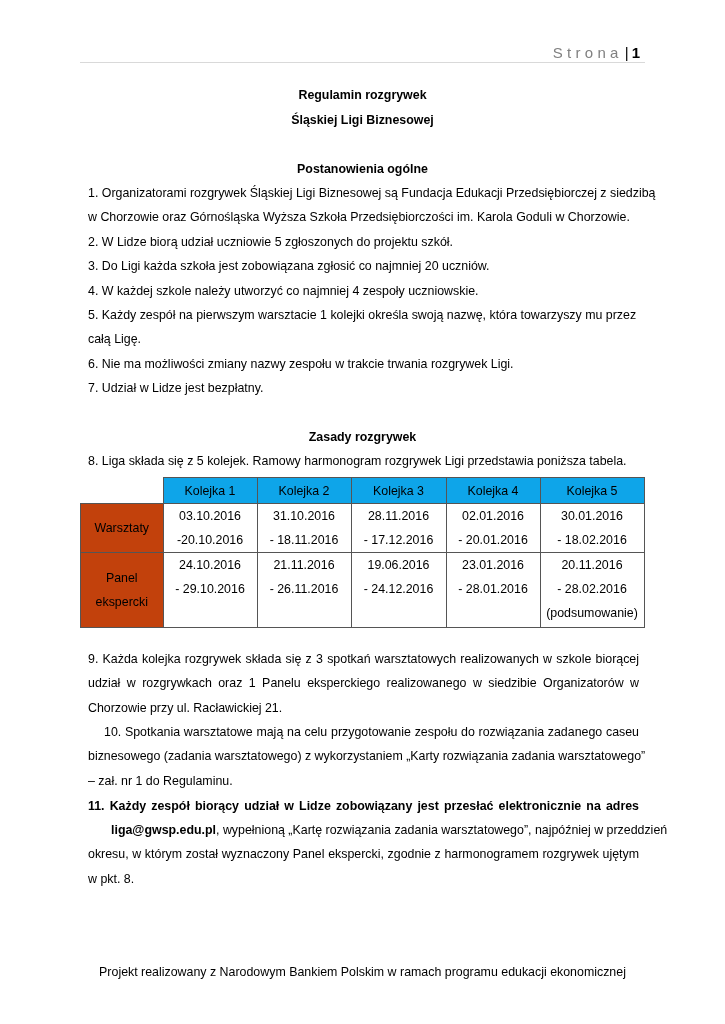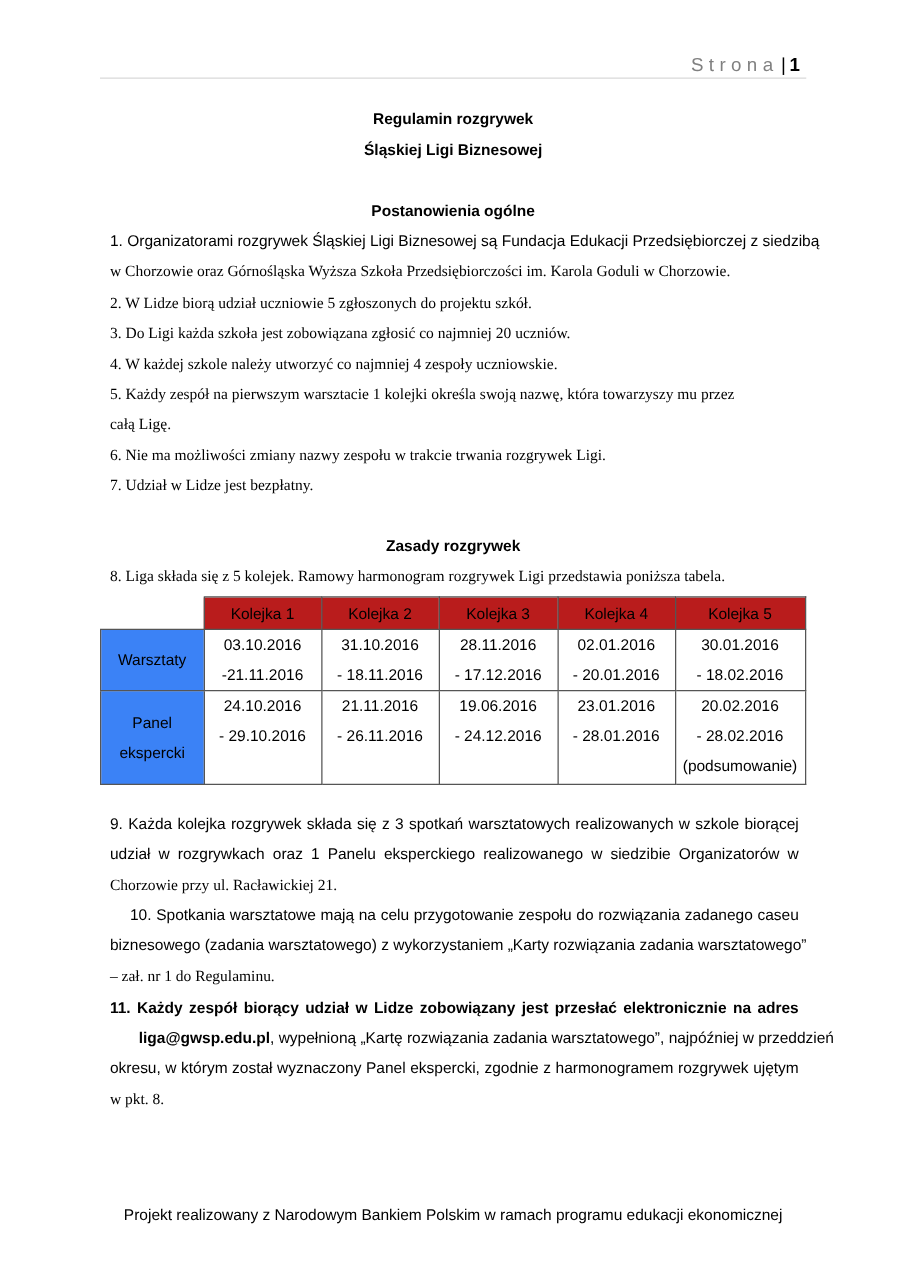"w Chorzowie oraz Górnośląska Wyższa" .line { font-family: Liberation Serif, serif -> none }
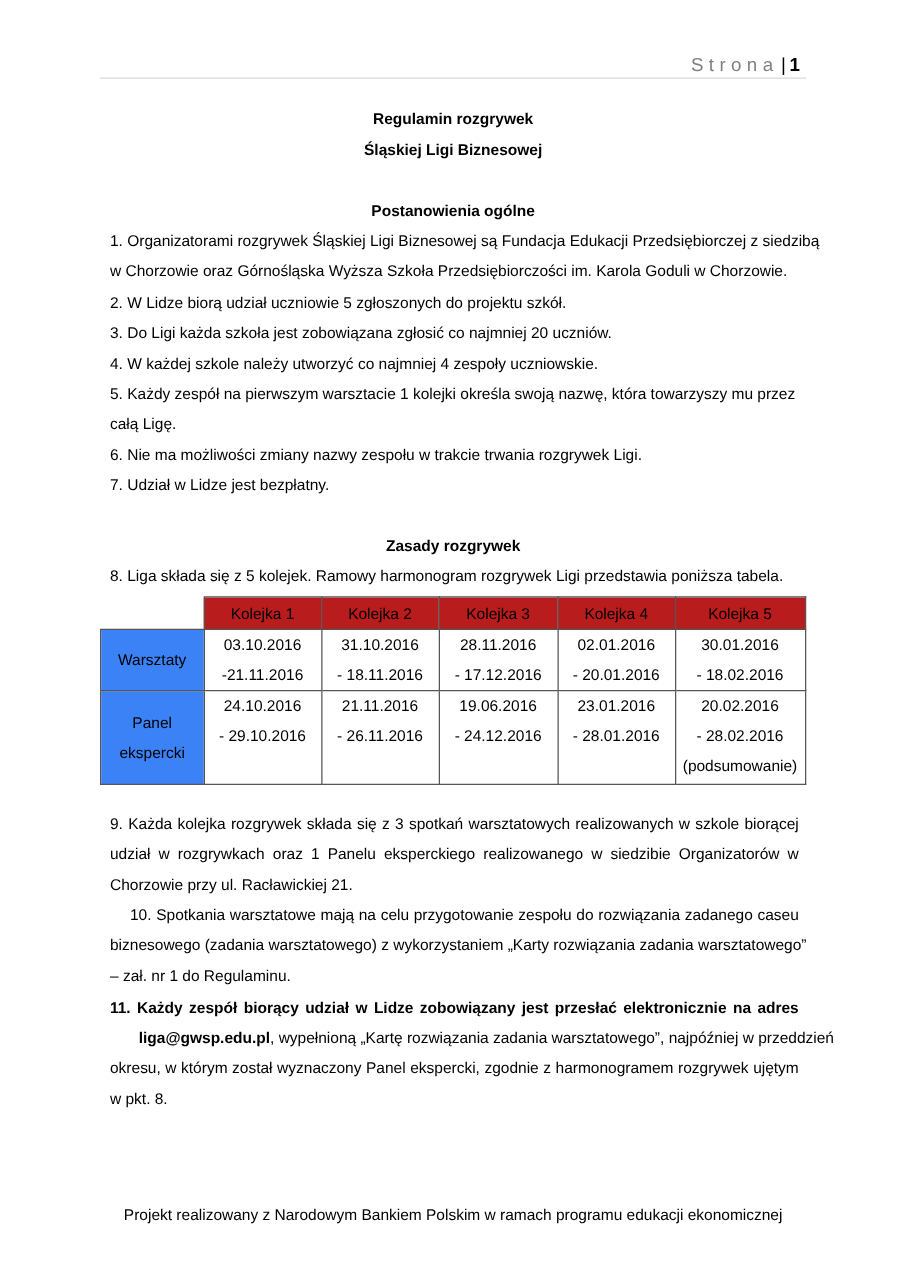"Kolejka 1" table.schedule td.hdr { background: #b91c1c -> #0ea5e9 }
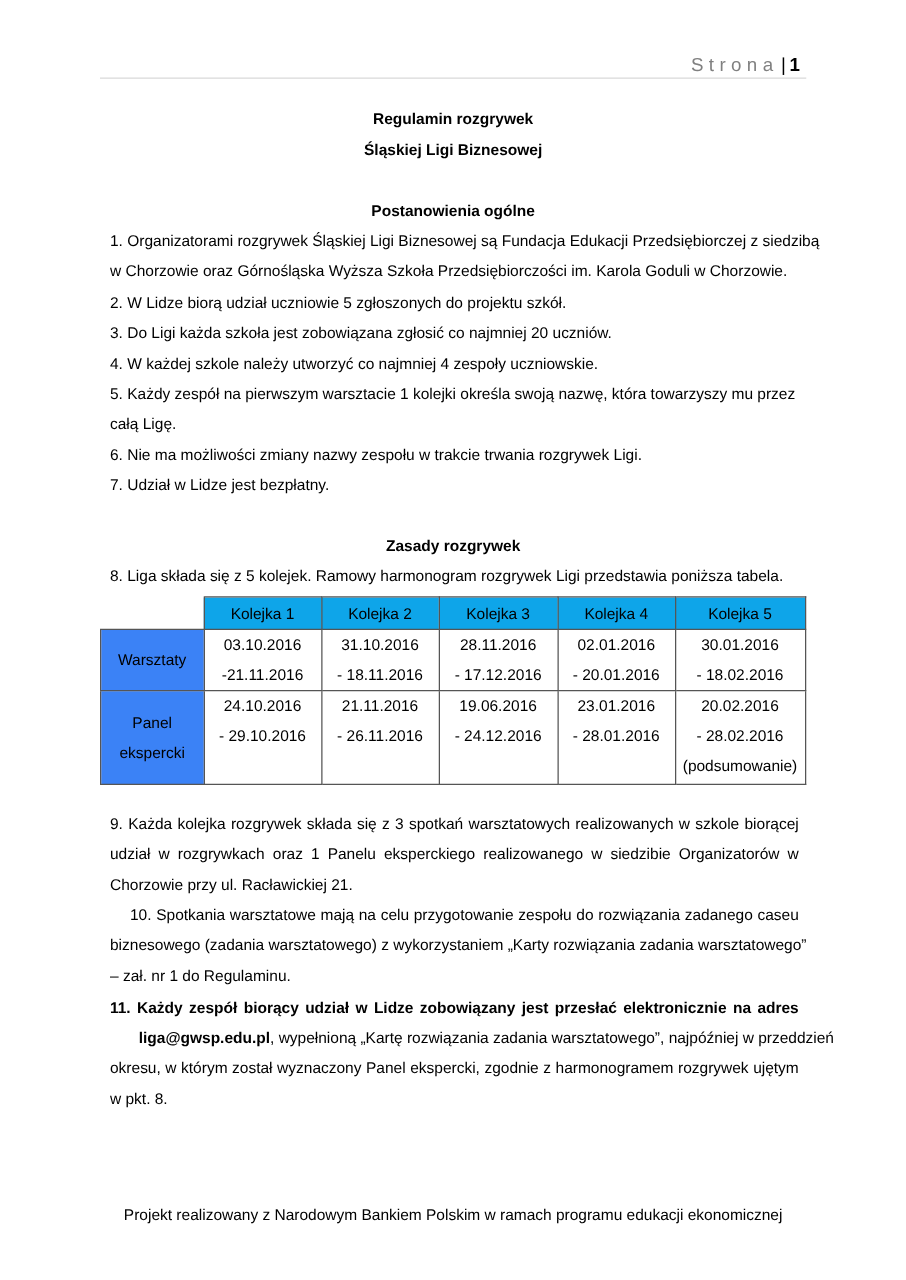"Warsztaty" table.schedule td.rowhdr { background: #3b82f6 -> #c2410c }
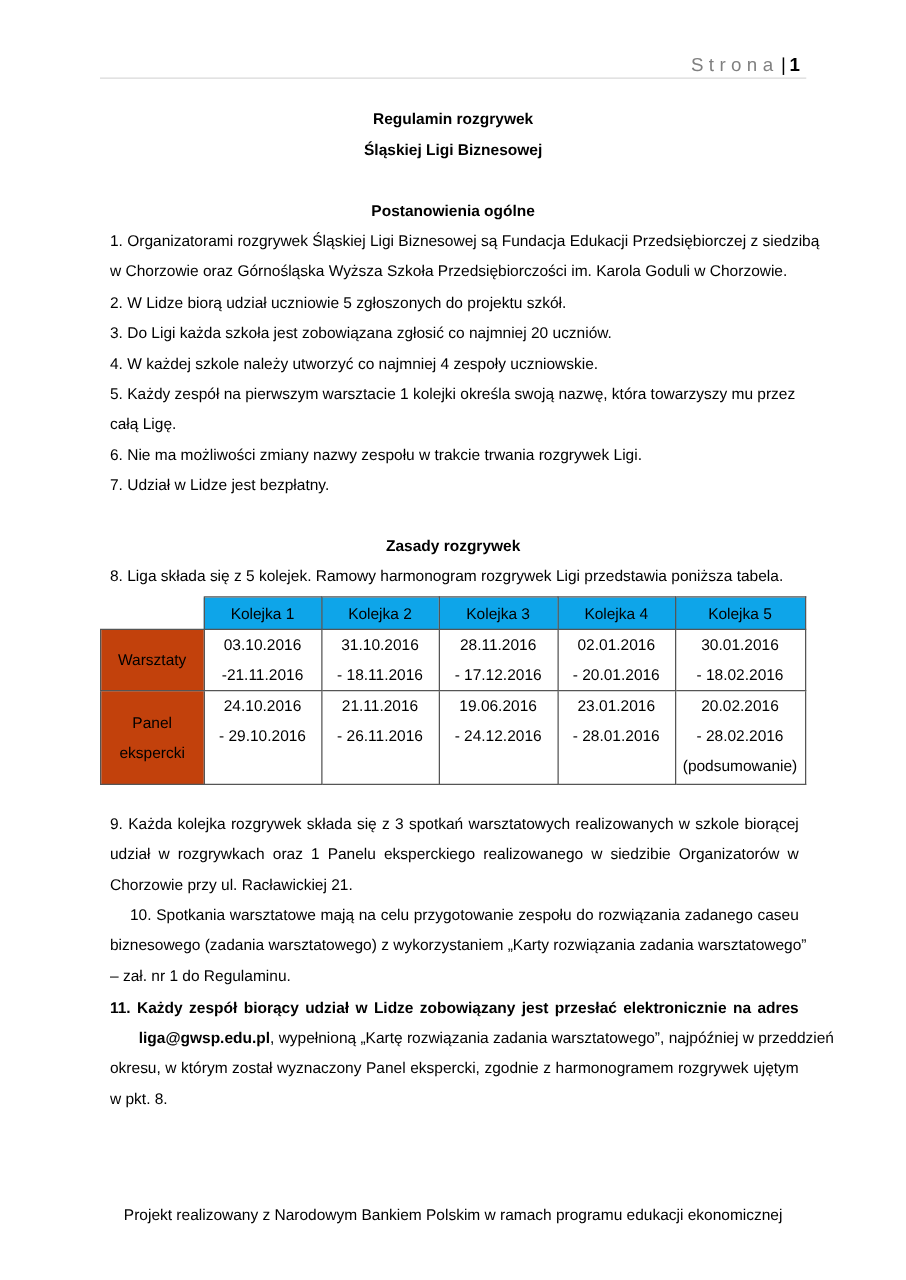"-21.11.2016" div { text: -21.11.2016 -> -20.10.2016 }
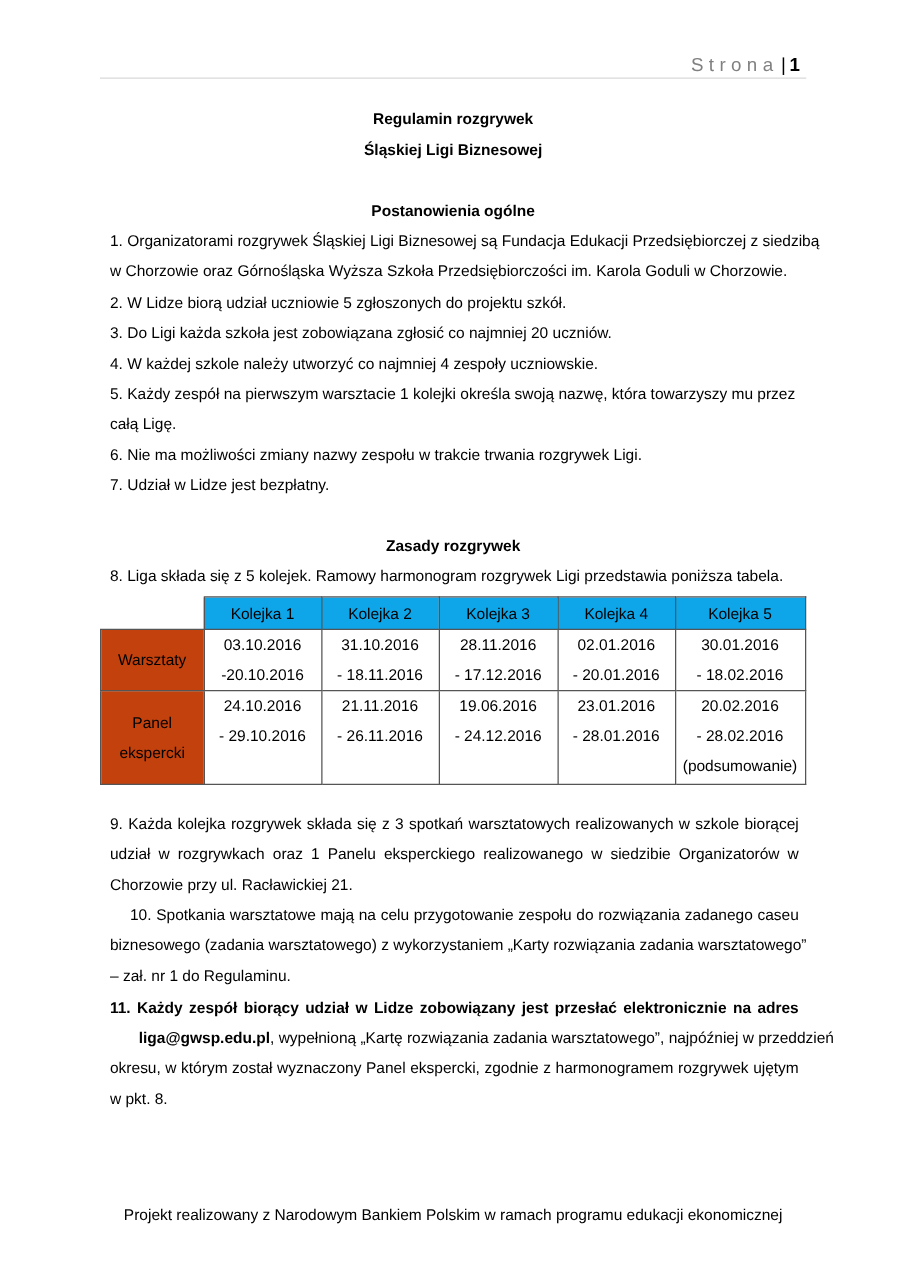"20.02.2016" div { text: 20.02.2016 -> 20.11.2016 }
